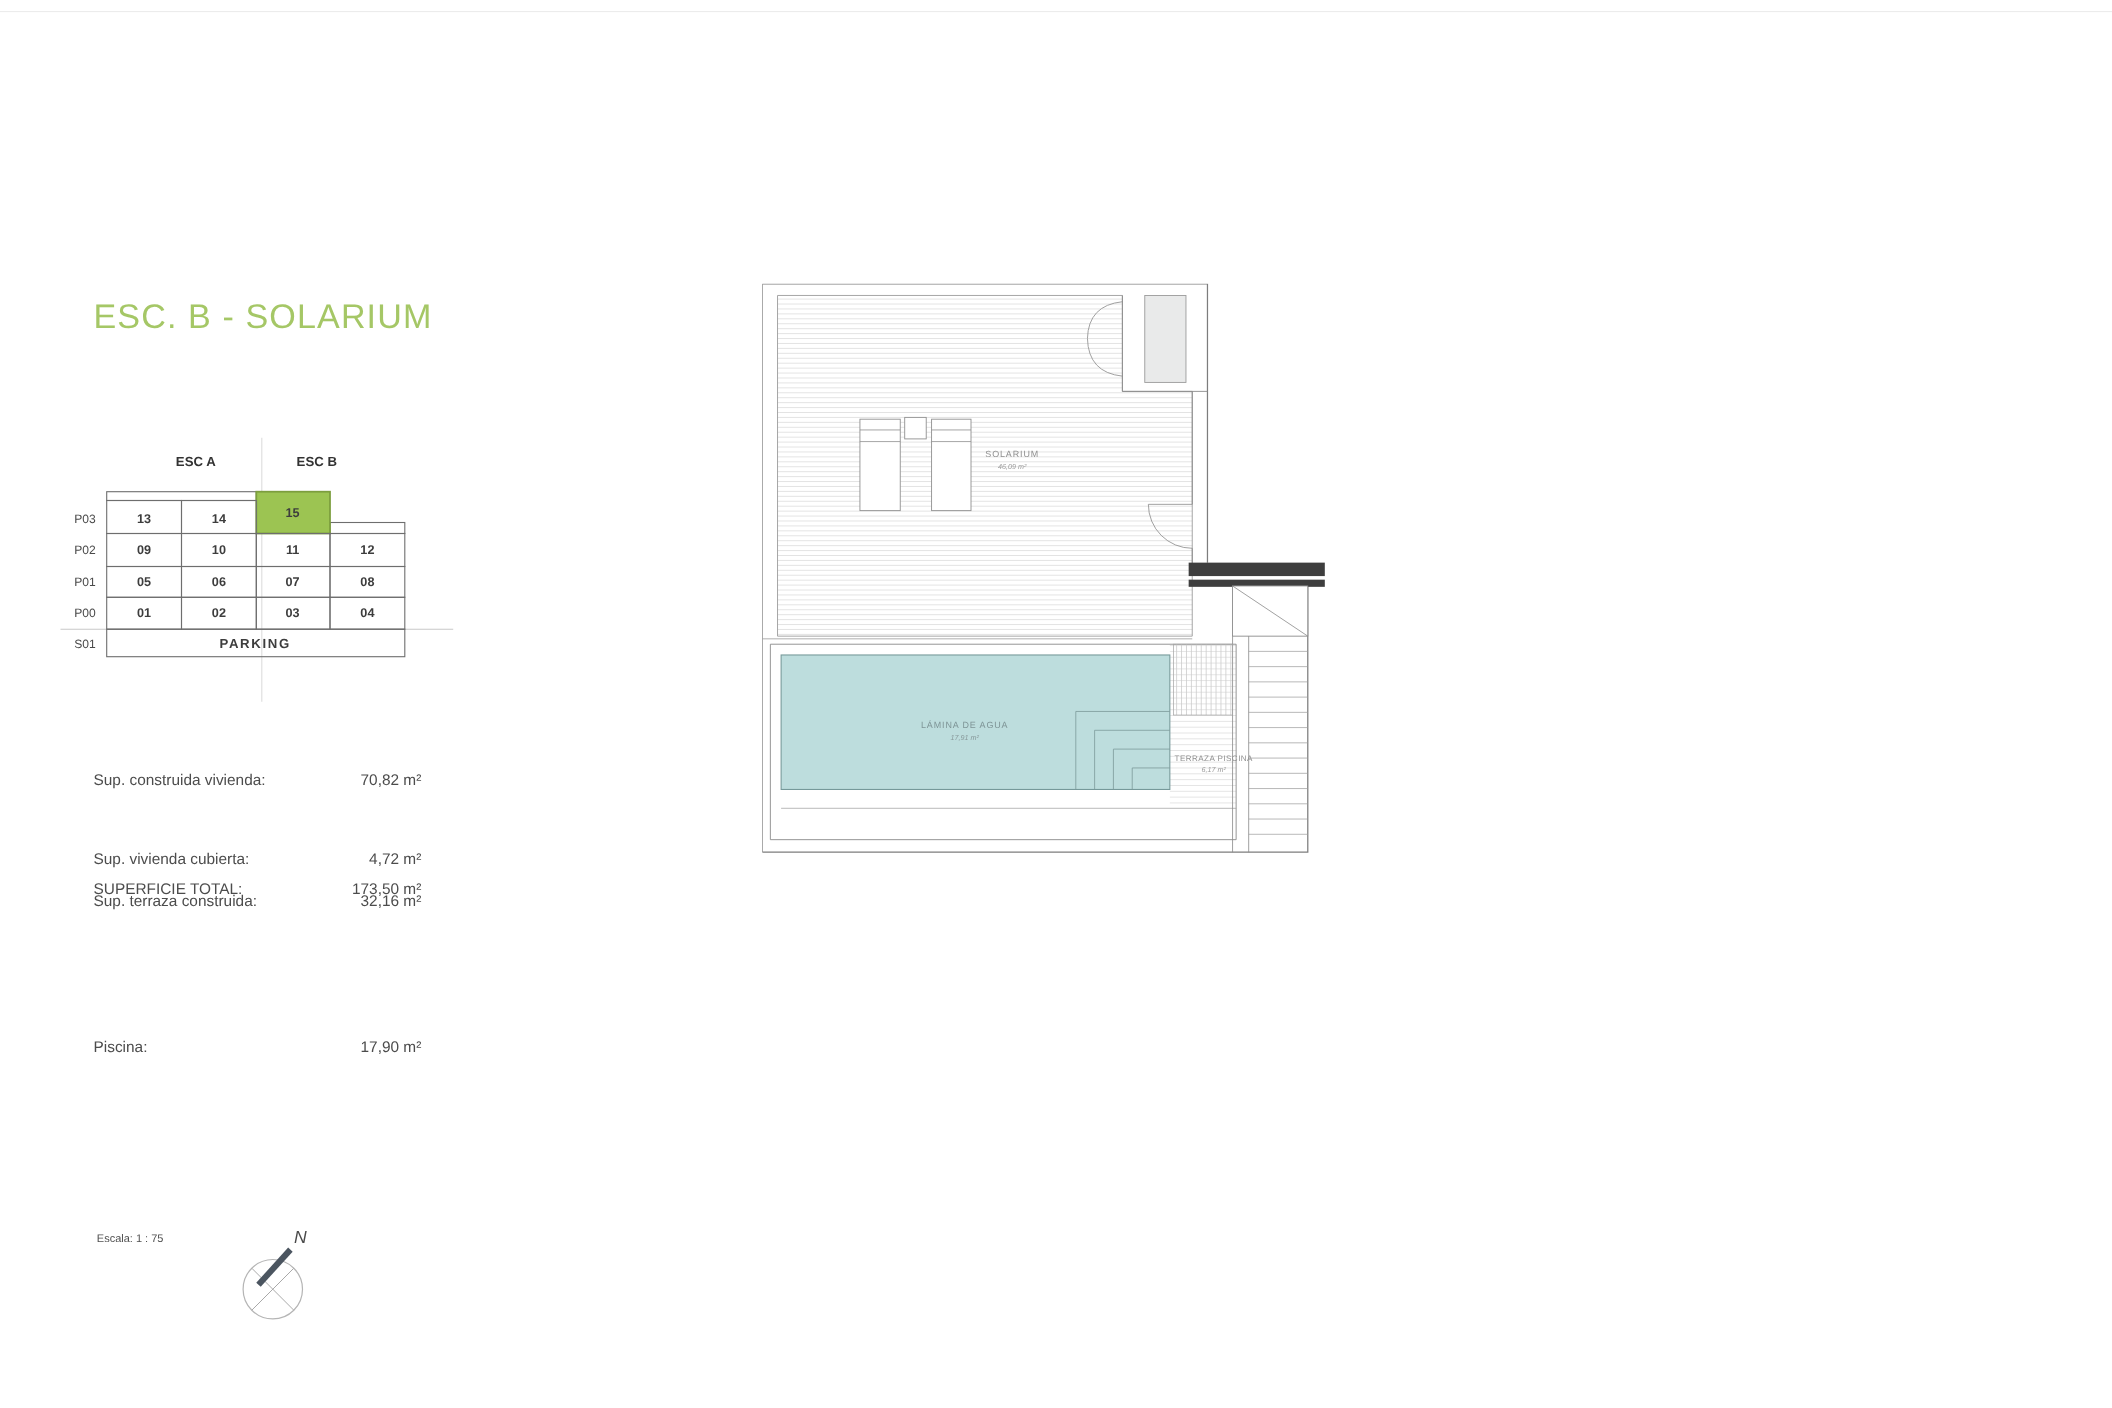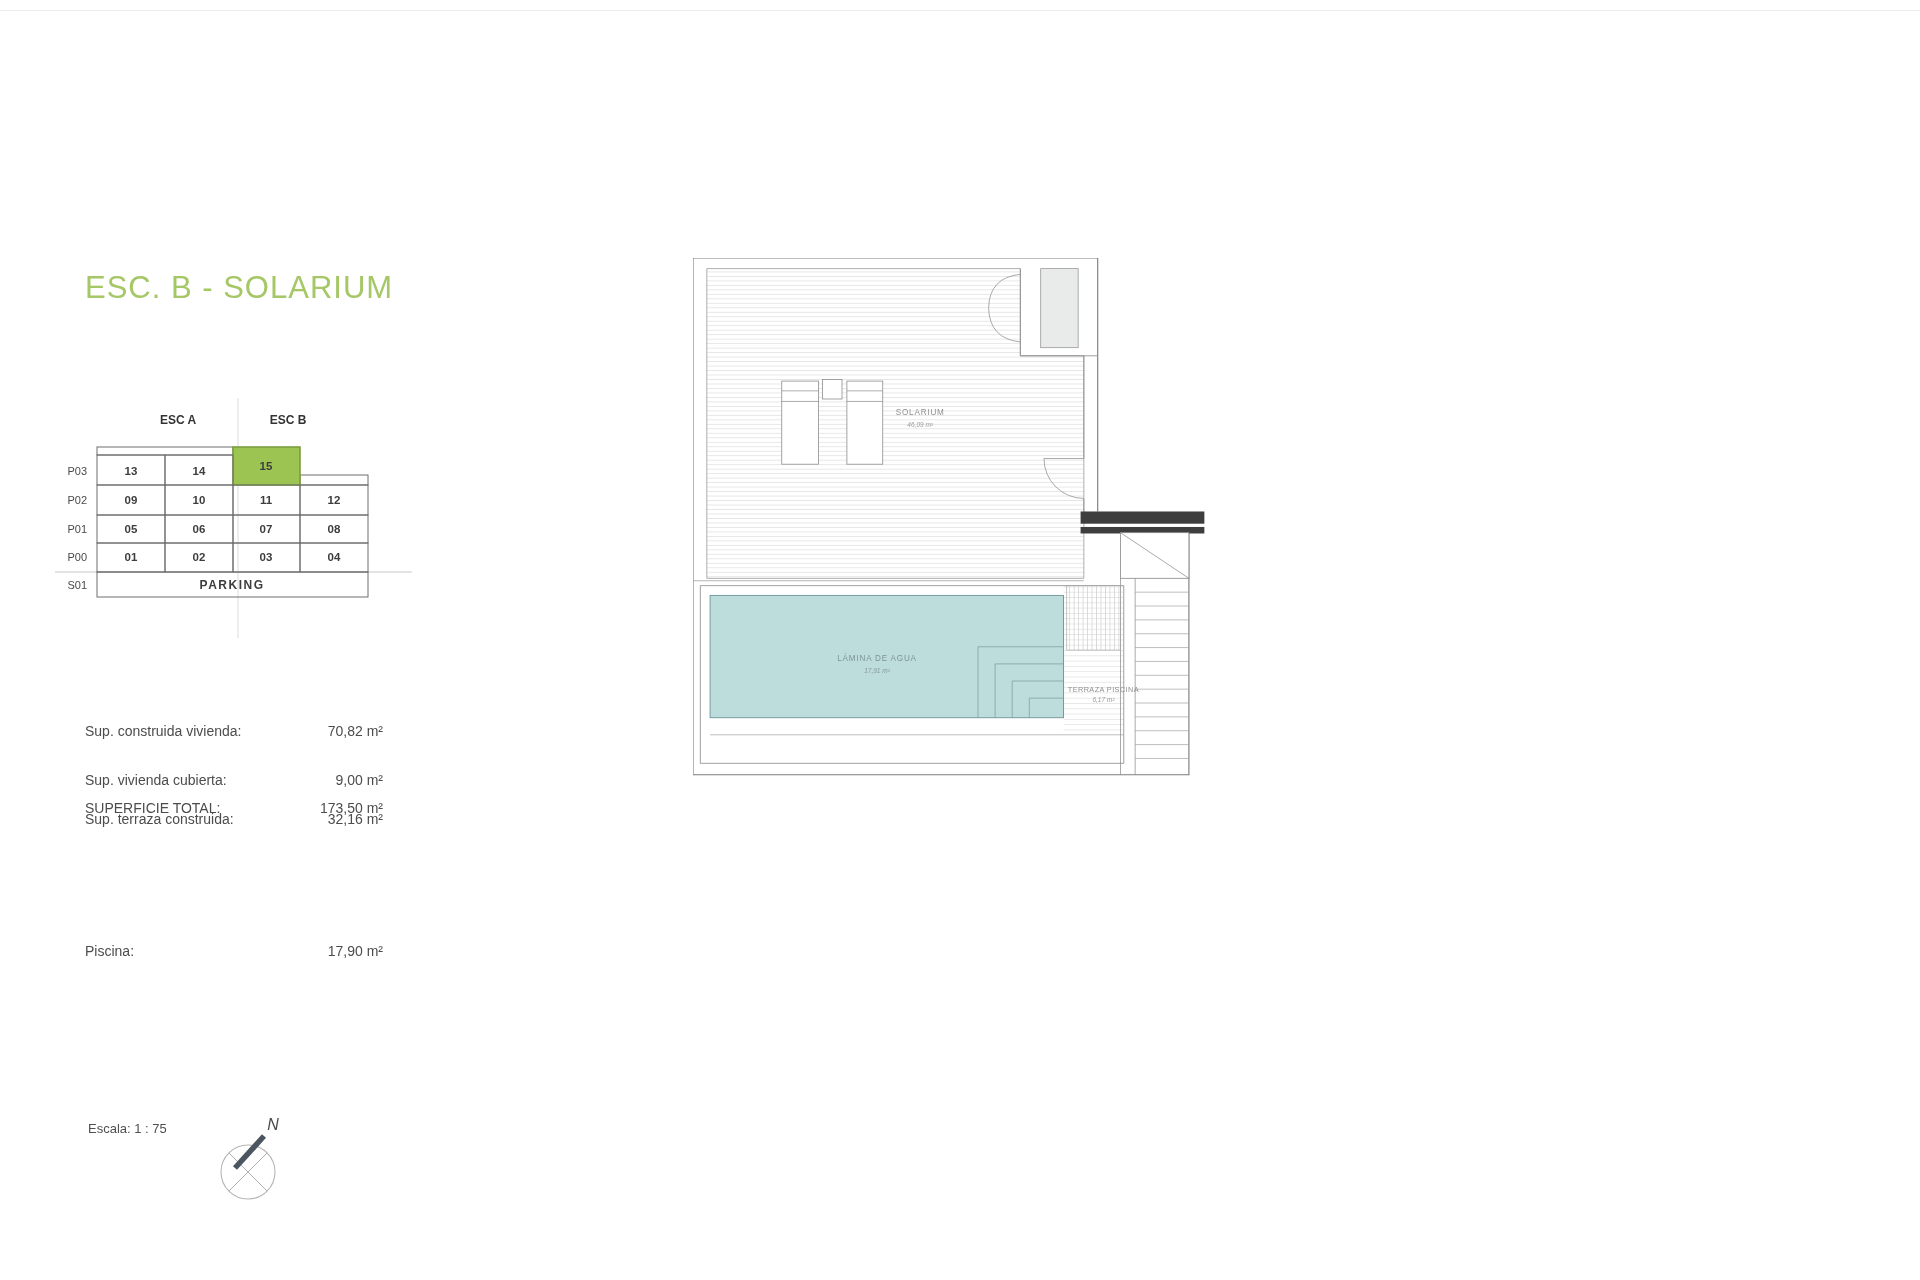"Sup. construida vivienda:" div.spec-row { top: 723px -> 701px }
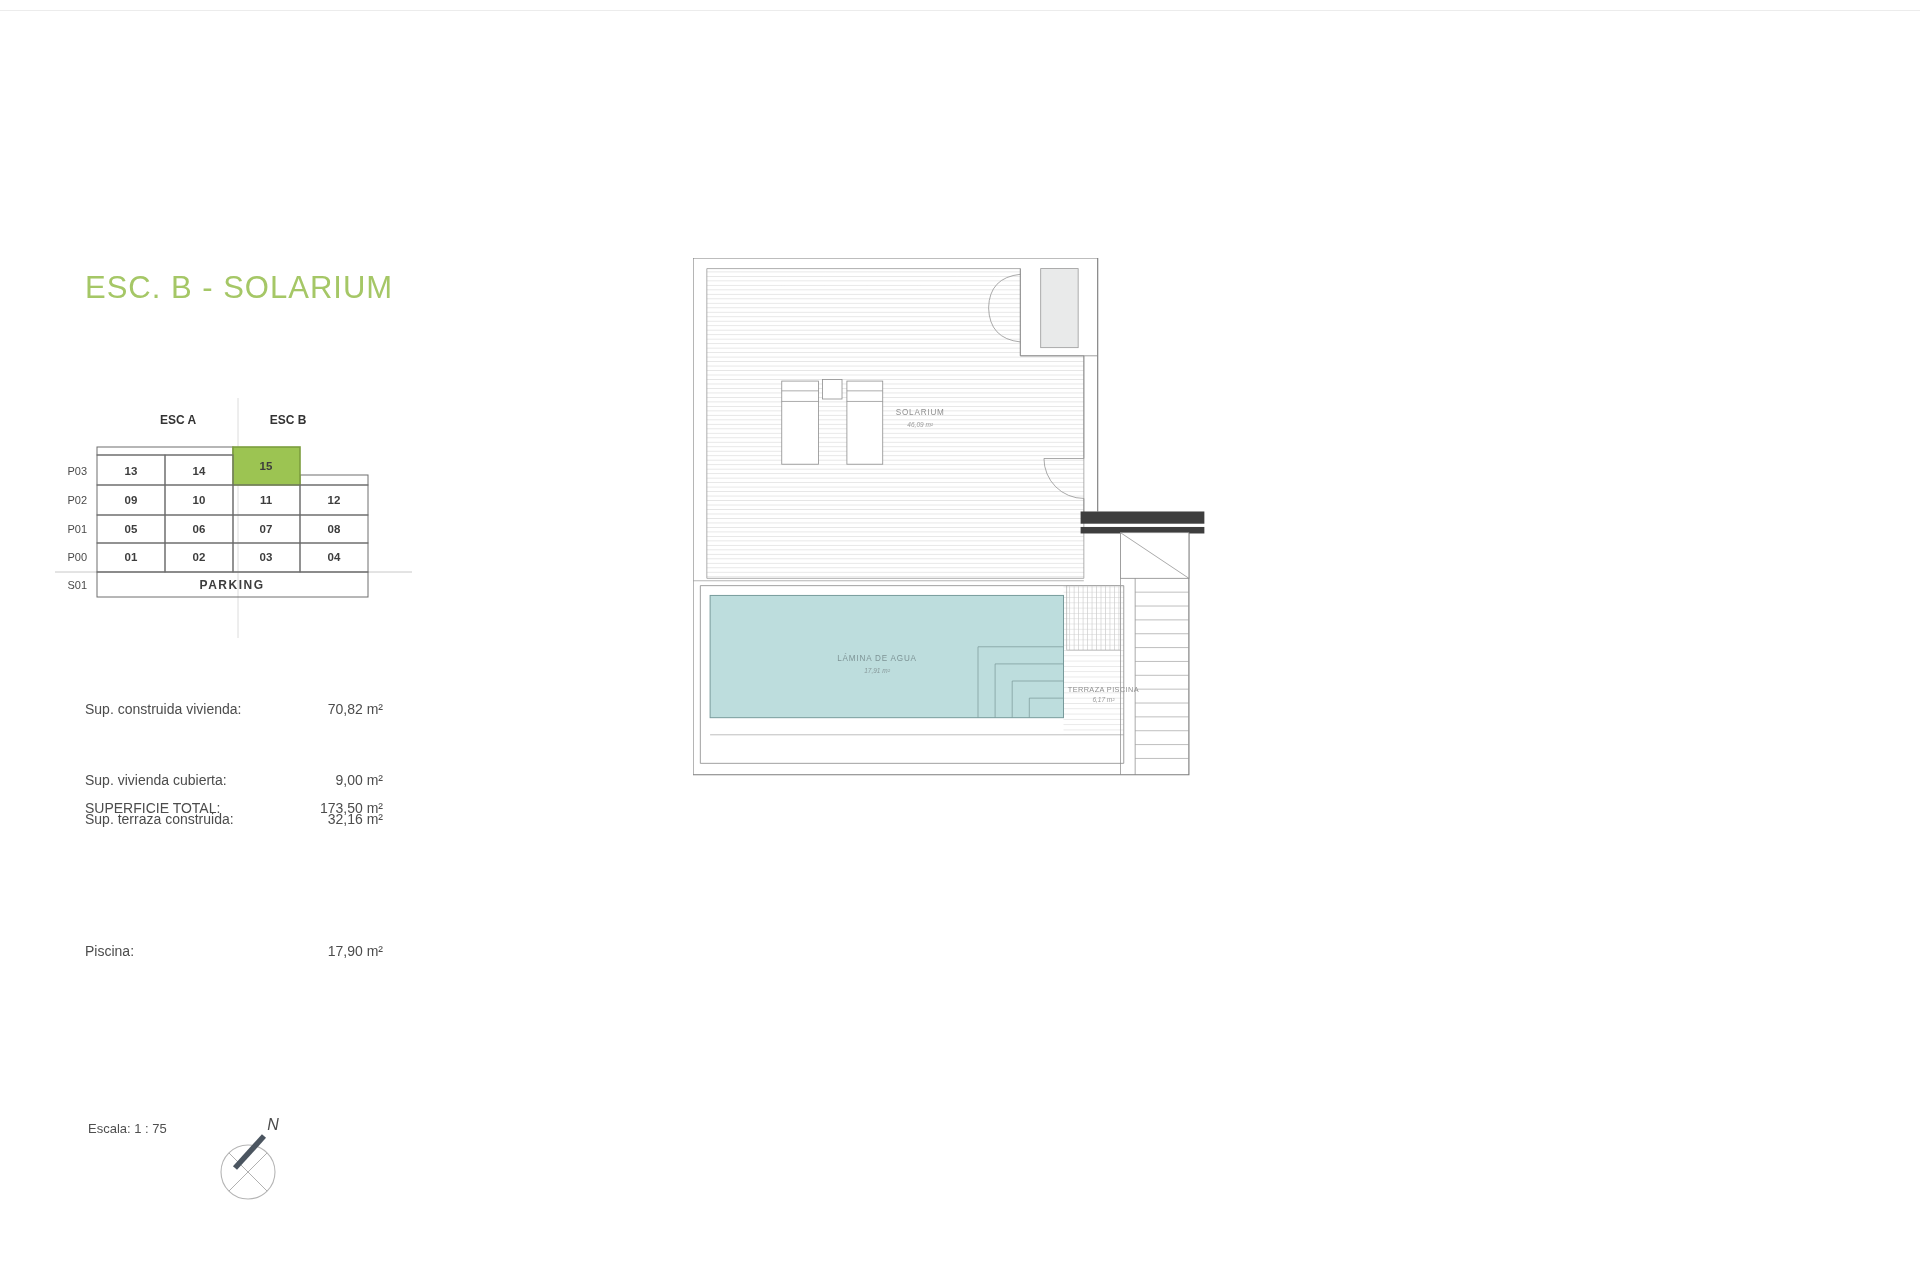"9,00 m²" span.val { text: 9,00 -> 4,72 }
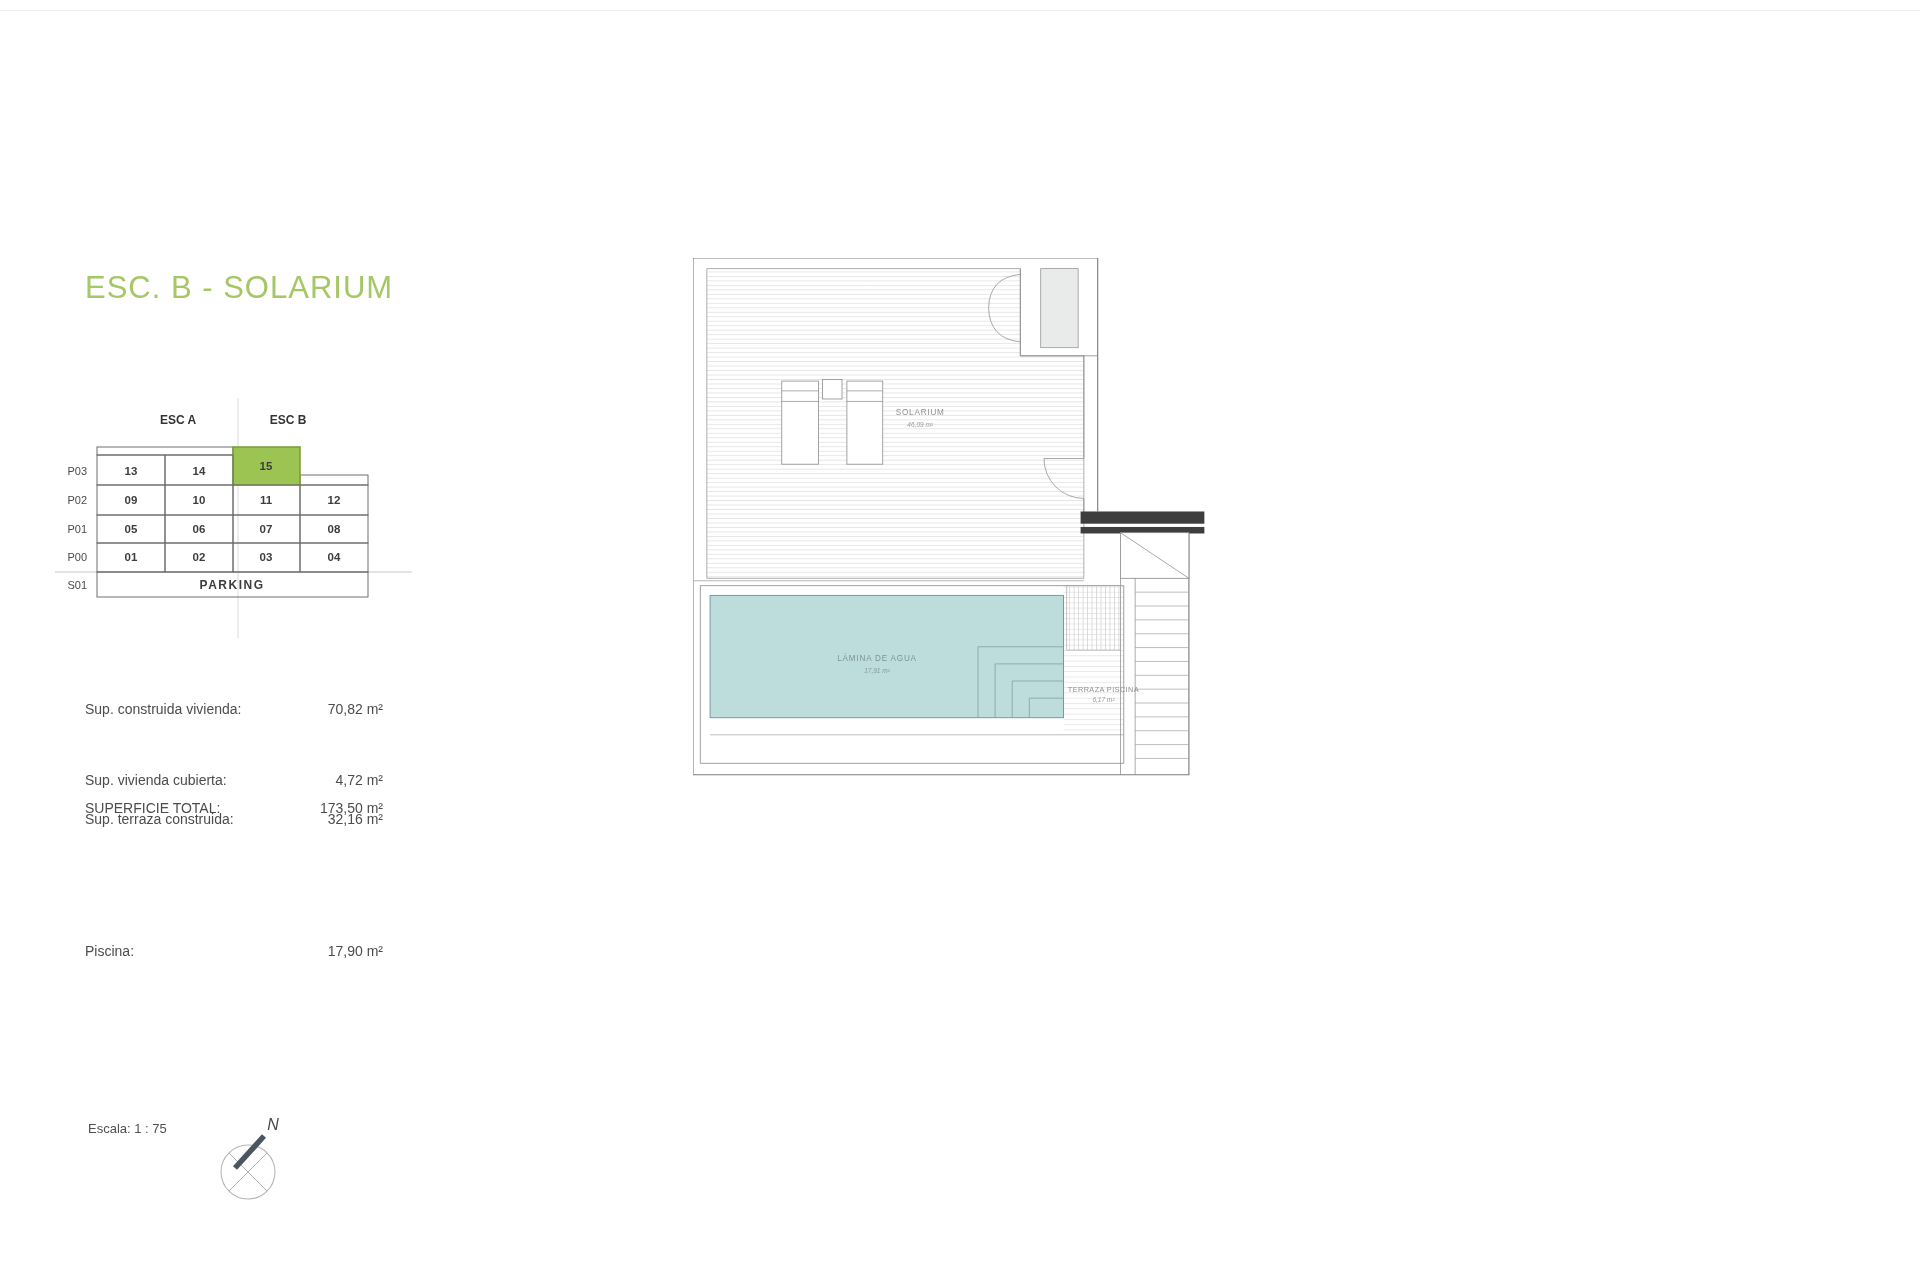"Escala: 1 : 75" .escala { font-size: 13px -> 10px }
